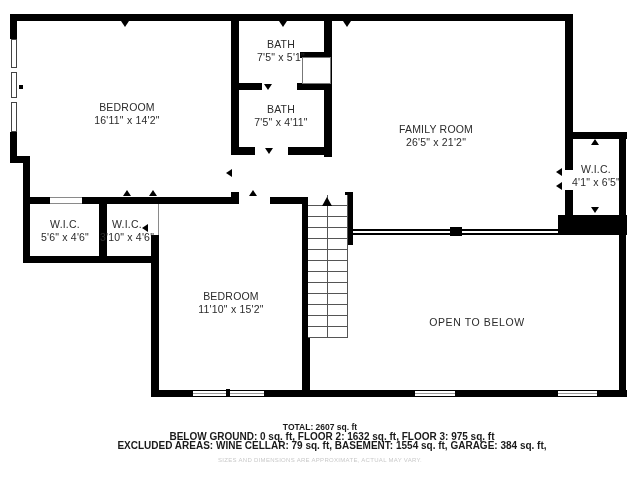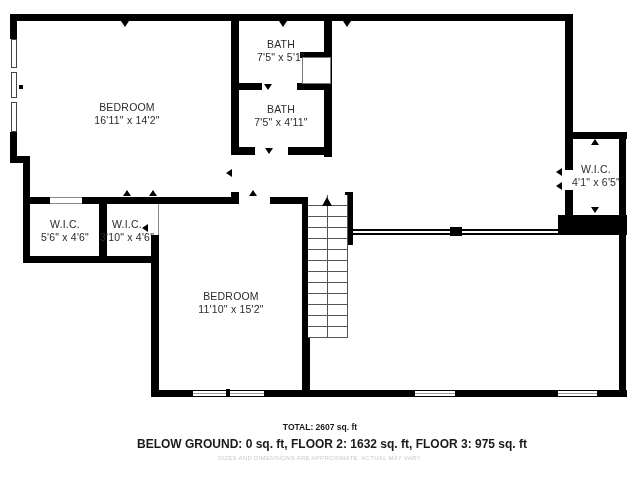"FAMILY ROOM" div.room-label { html: none -> <div> <div>FAMILY ROOM</div> <div>26'5" x 21'2"</div> </div> }
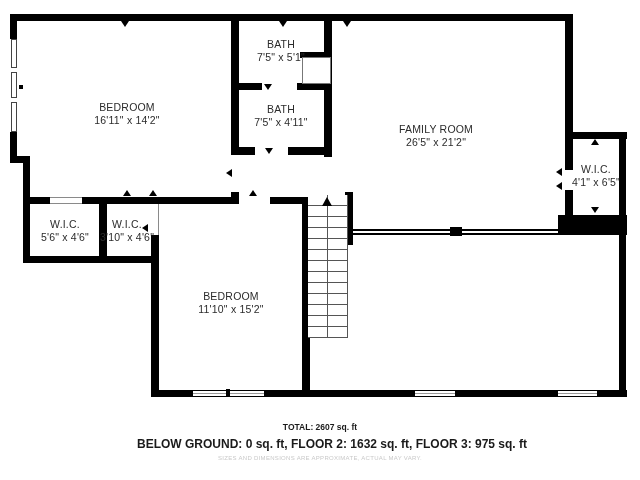"OPEN TO BELOW" div.room-label { html: none -> <div> <div>OPEN TO BELOW</div> </div> }
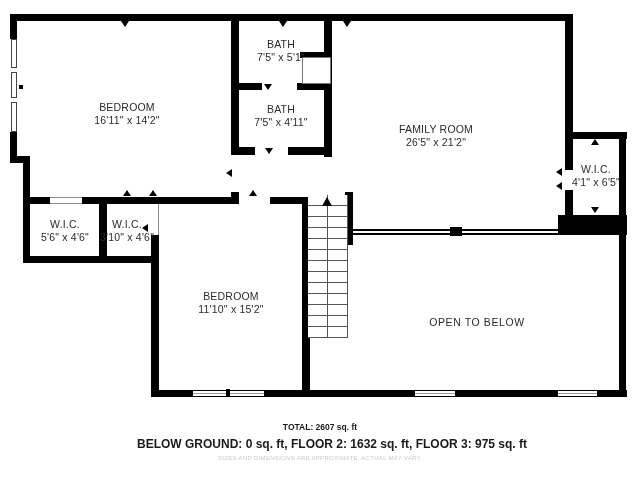"BELOW GROUND: 0 sq. ft," .footer .l { font-size: 12px -> 10px; margin-top: 8px -> 1px }
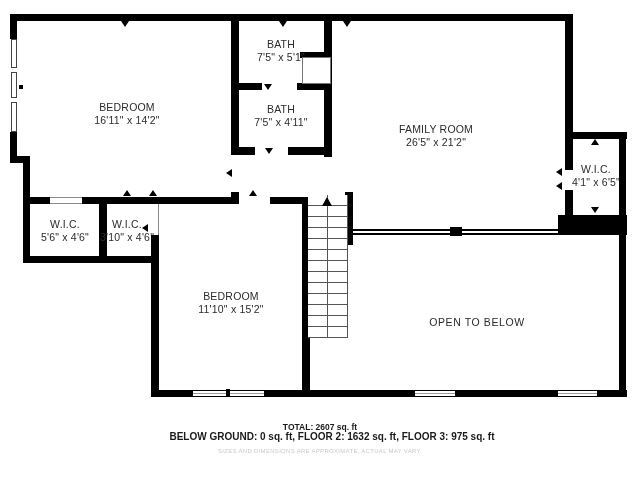"EXCLUDED AREAS: WINE CELLAR: 79" div.l { html: none -> <div>EXCLUDED AREAS: WINE CELLAR: 79 sq. ft, BASEMENT: 1554 sq. ft, GARAGE: 384 sq. ft,</div> }
